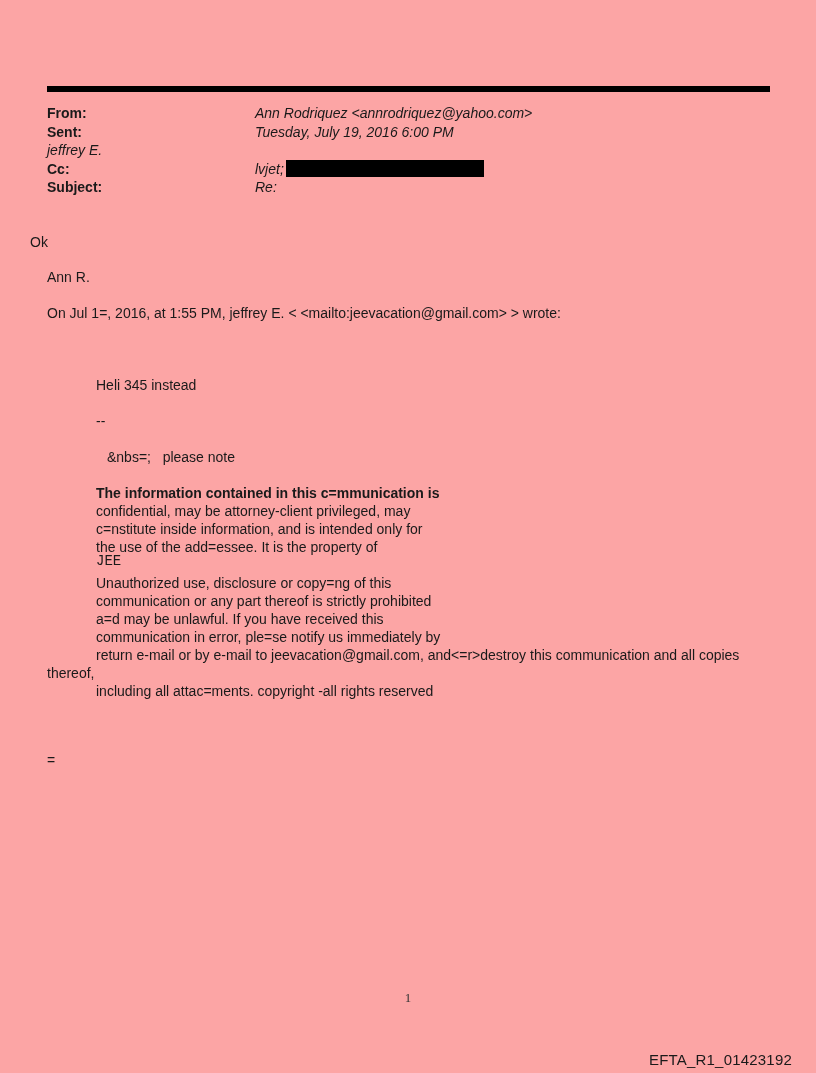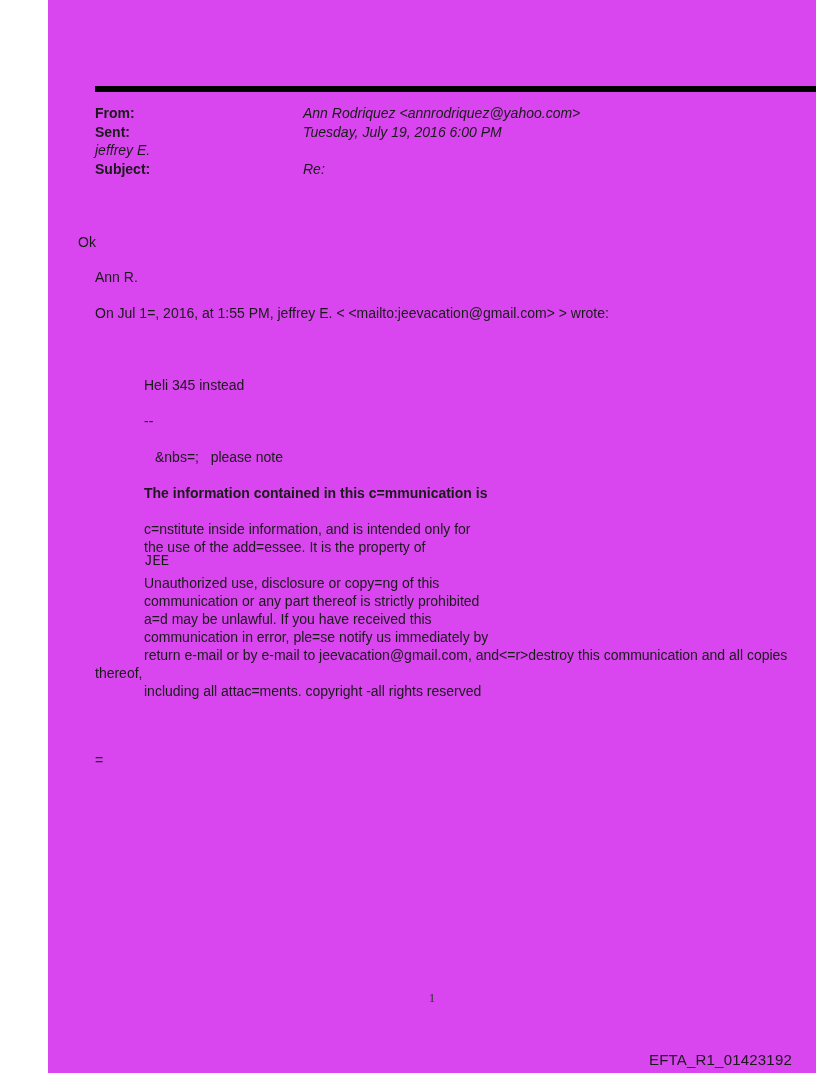"From:" .page { background: #d946ef -> #fca5a5; margin-left: 48px -> none }
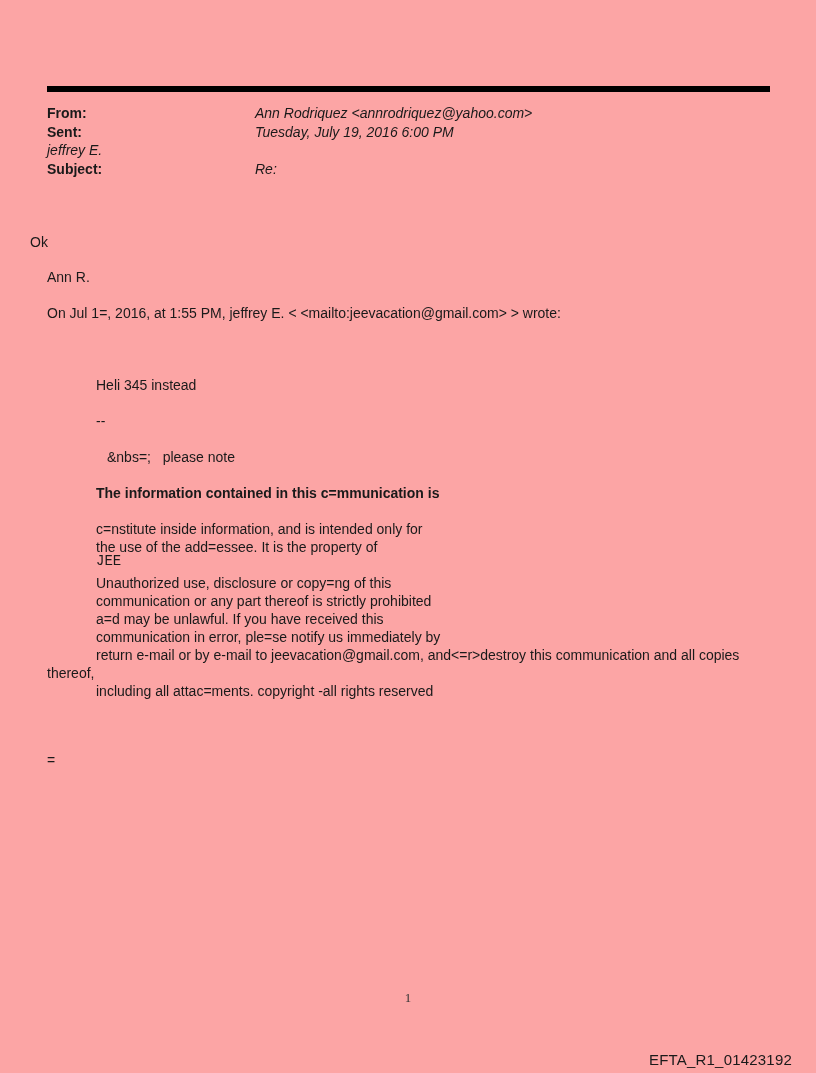"Cc:" div.hrow { html: none -> <div> <span>Cc:</span> <span>lvjet;</span> <span></span> </div> }
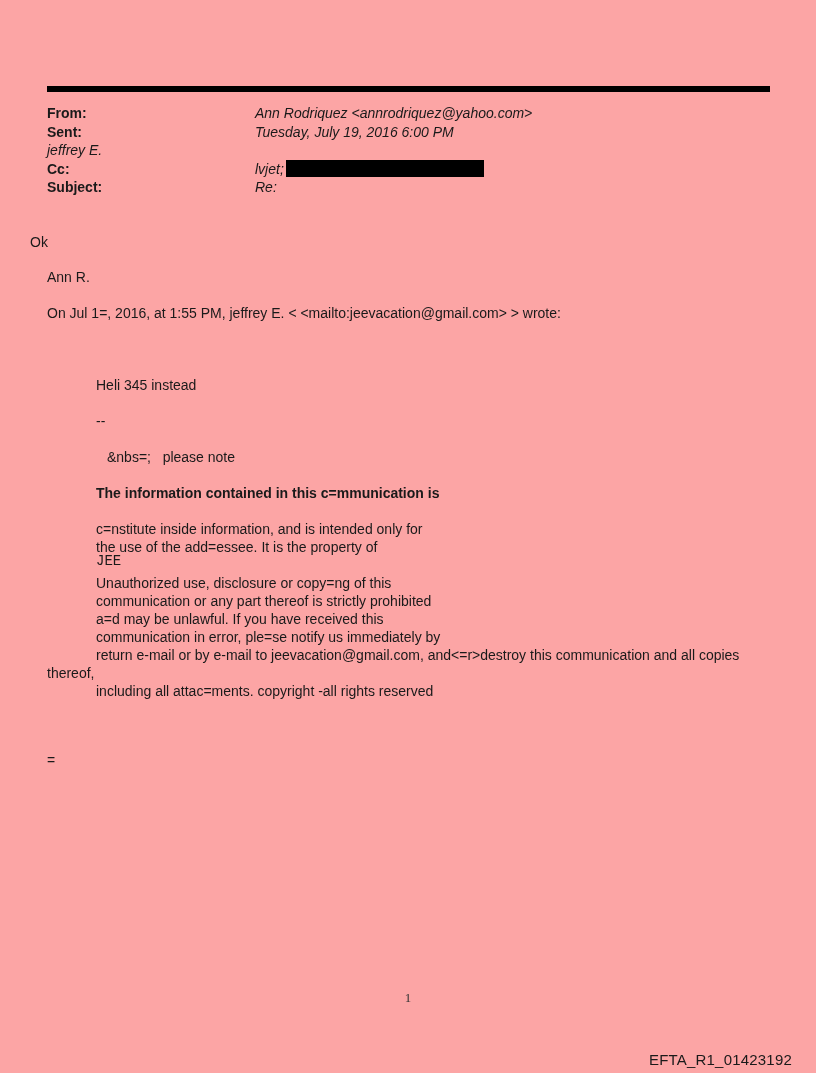"confidential, may be attorney-client" div.ln { html: none -> <div>confidential, may be attorney-client privileged, may</div> }
